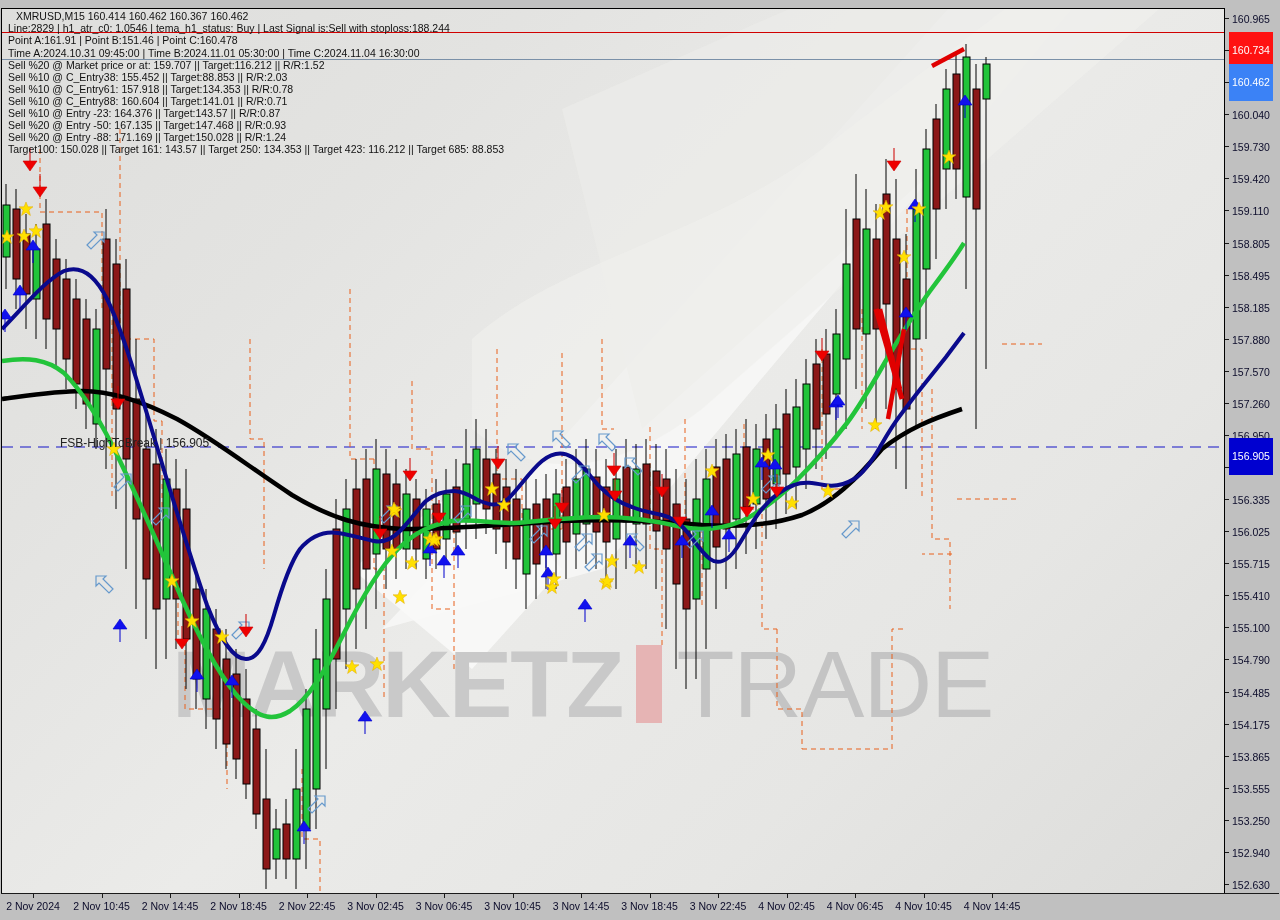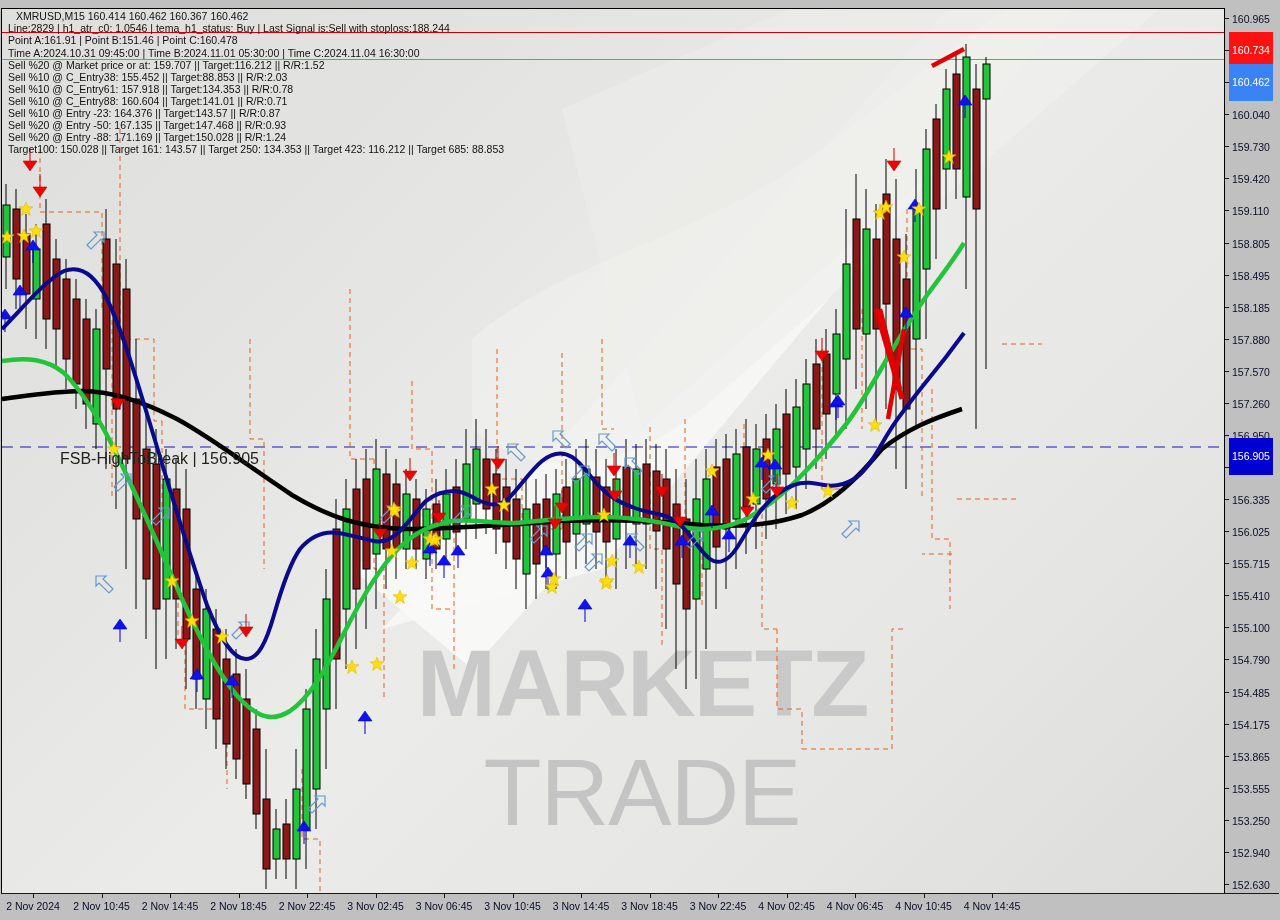"FSB-HighToBreak | 156.905" #fsb { font-size: 16px -> 12px; margin-top: 14px -> none }
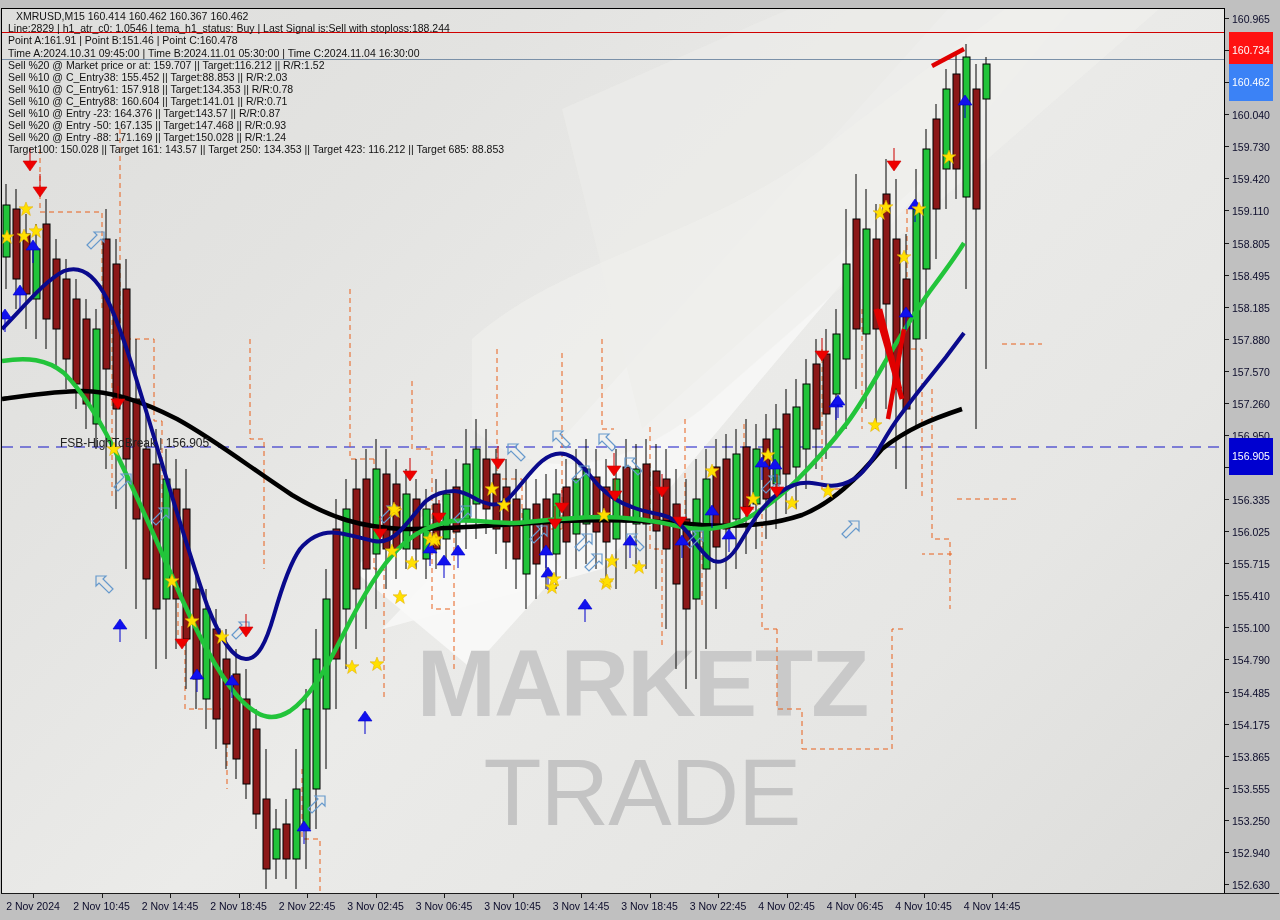"MARKETZ" #wmtext { flex-direction: column -> none }
